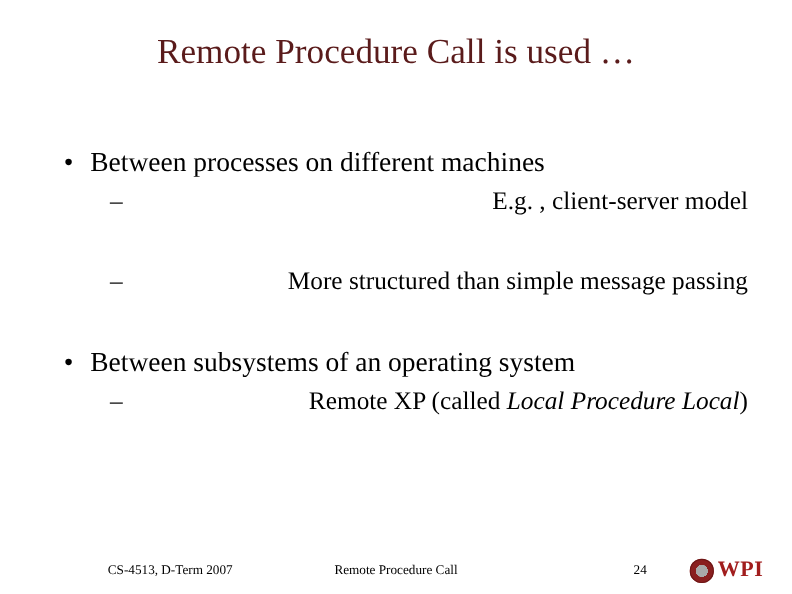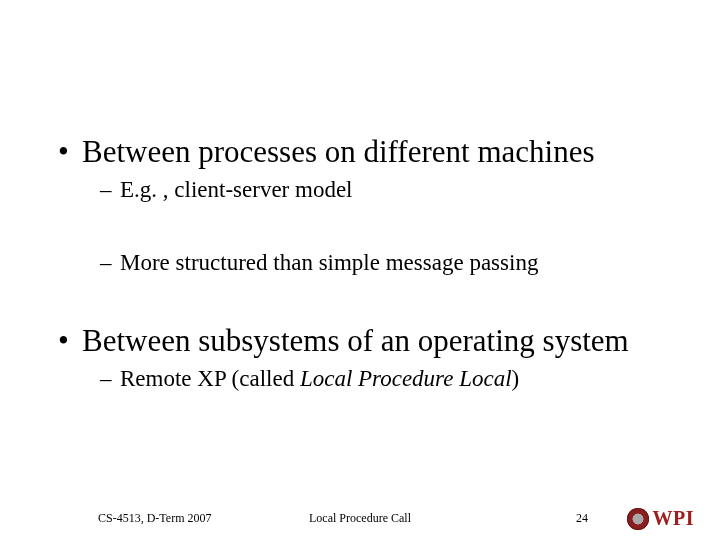"Remote Procedure Call is used" div.title { html: none -> <div>Remote Procedure Call is used …</div> }
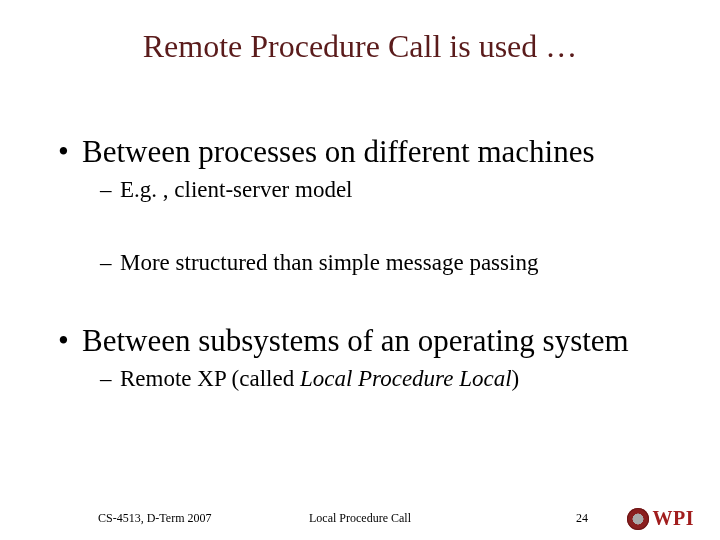"Between processes on different machines" .bullet-l1 { font-size: 31px -> 25px }
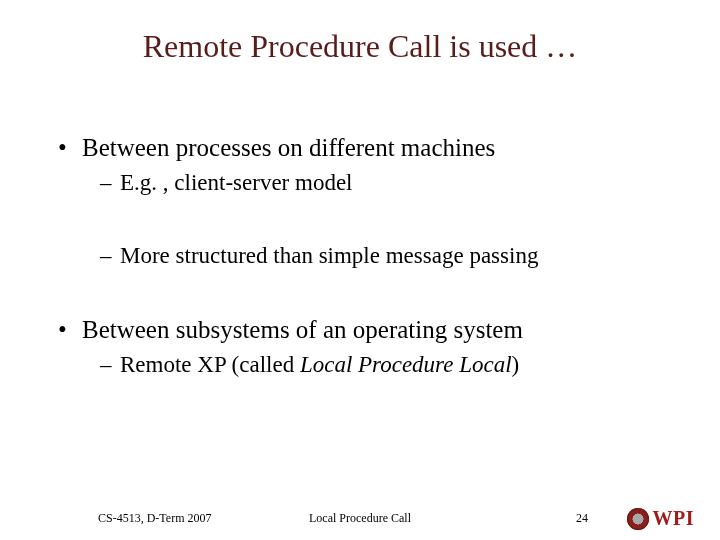"E.g. , client-server model" .bullet-l2 { text-align: none -> right }
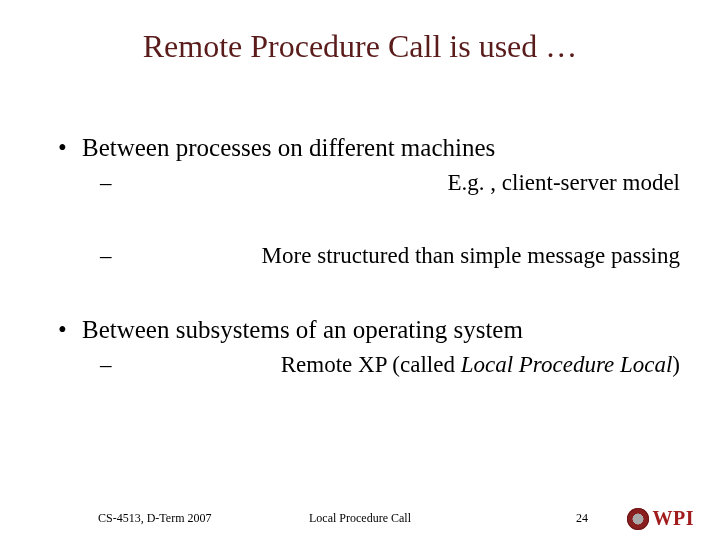"Local Procedure Call" div.footer-center { text: Local -> Remote }
